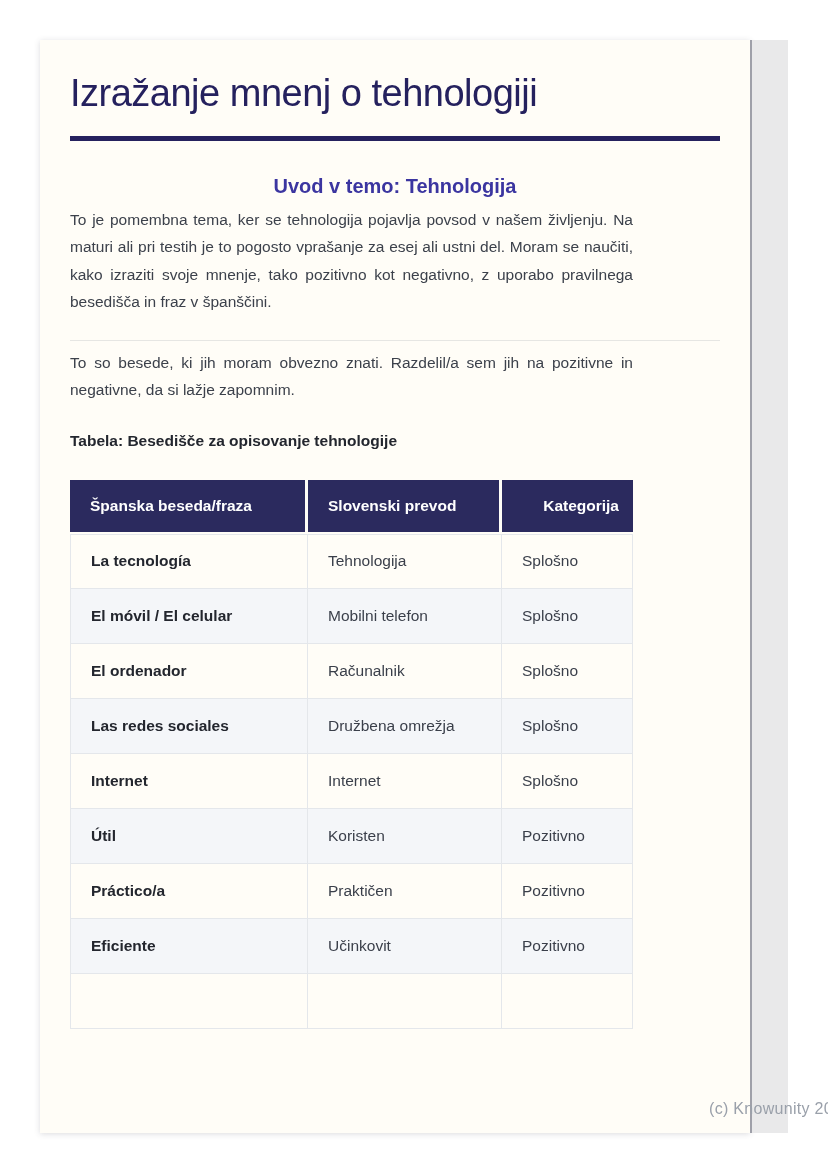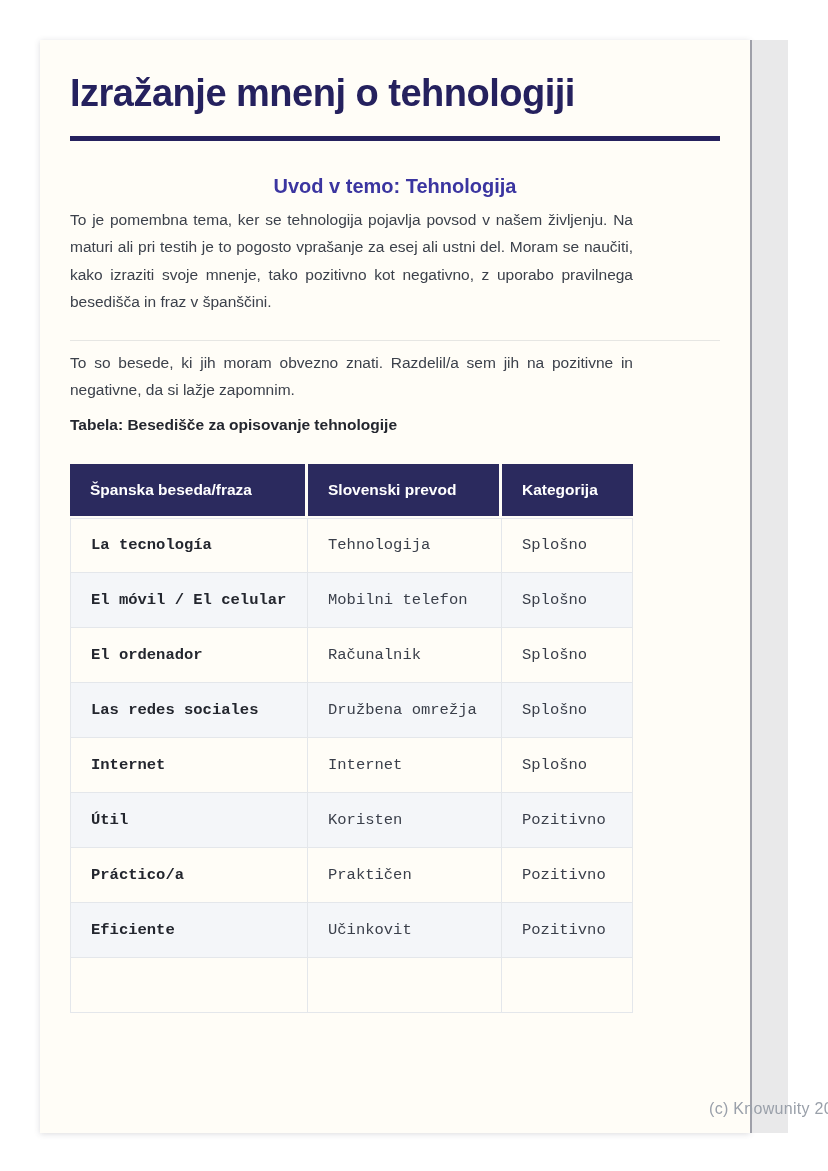"Izražanje mnenj o tehnologiji" .page-title { font-weight: 700 -> 400 }
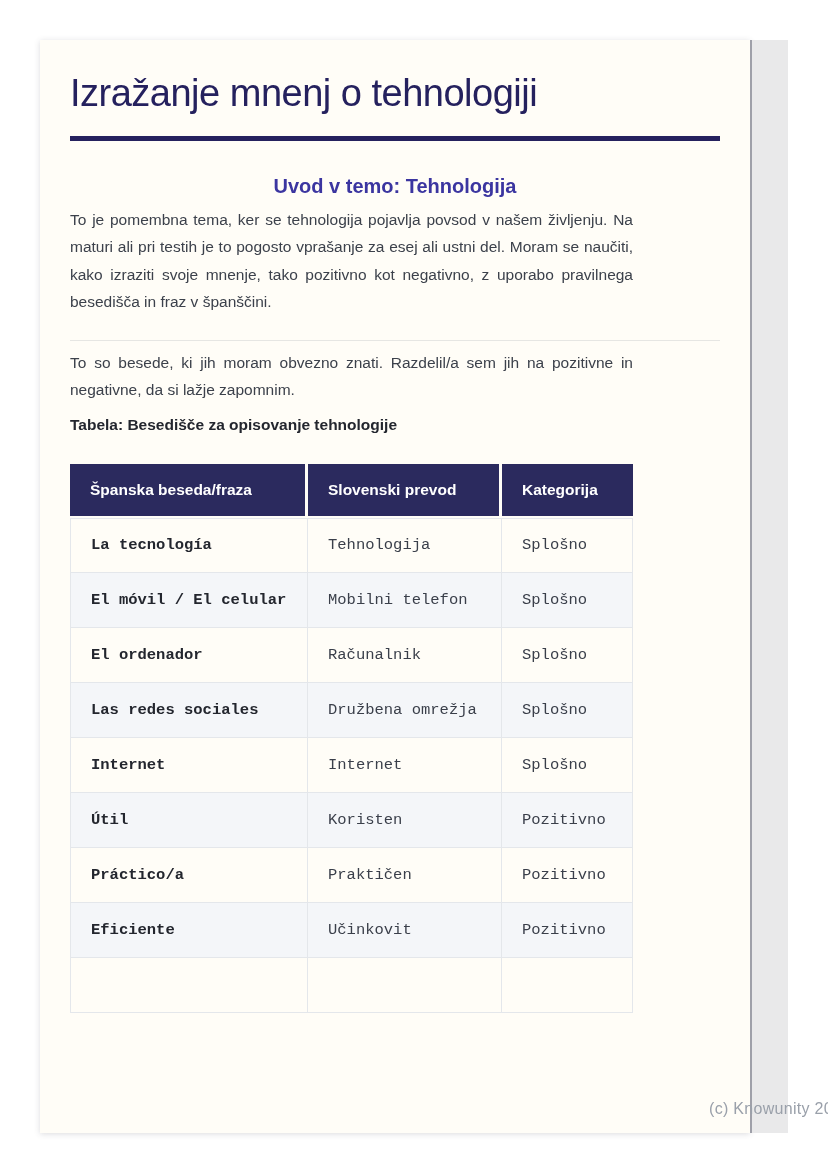"Tabela: Besedišče za opisovanje" .table-caption { margin-top: 12px -> 28px }
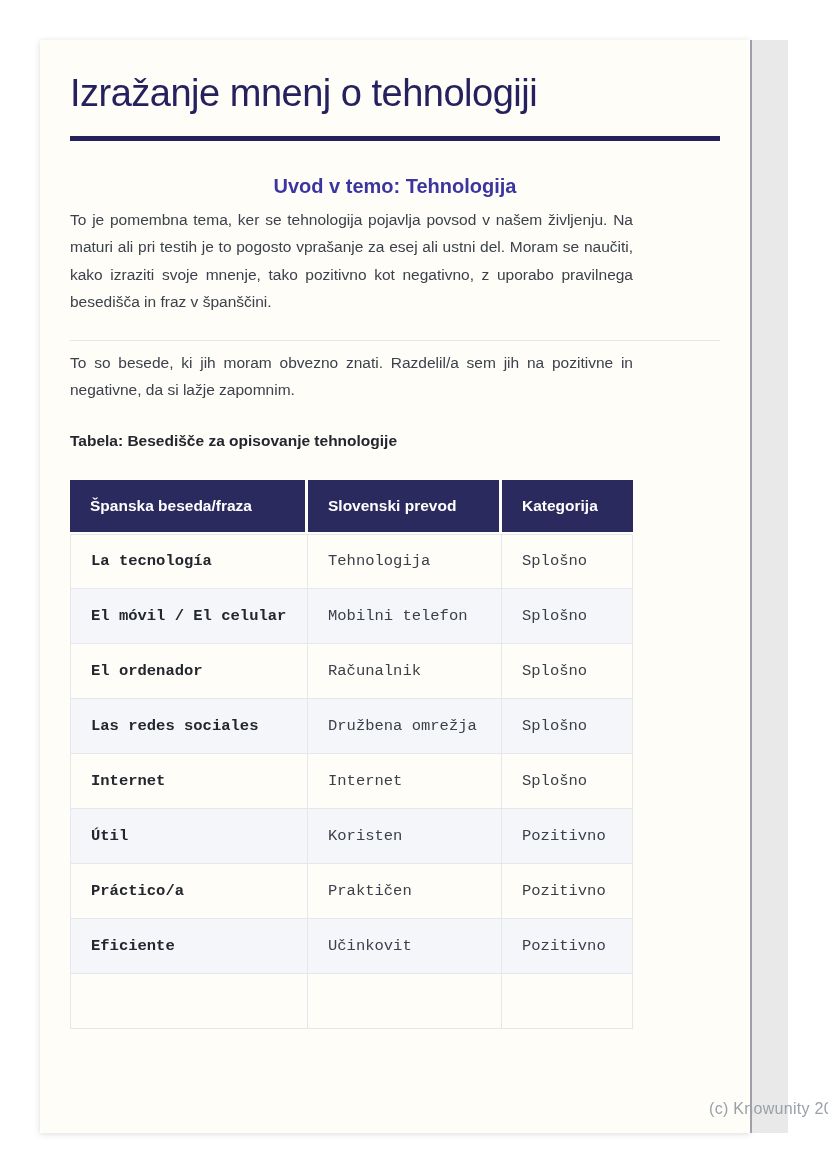"Kategorija" table.vocab th:last-child { text-align: none -> right }
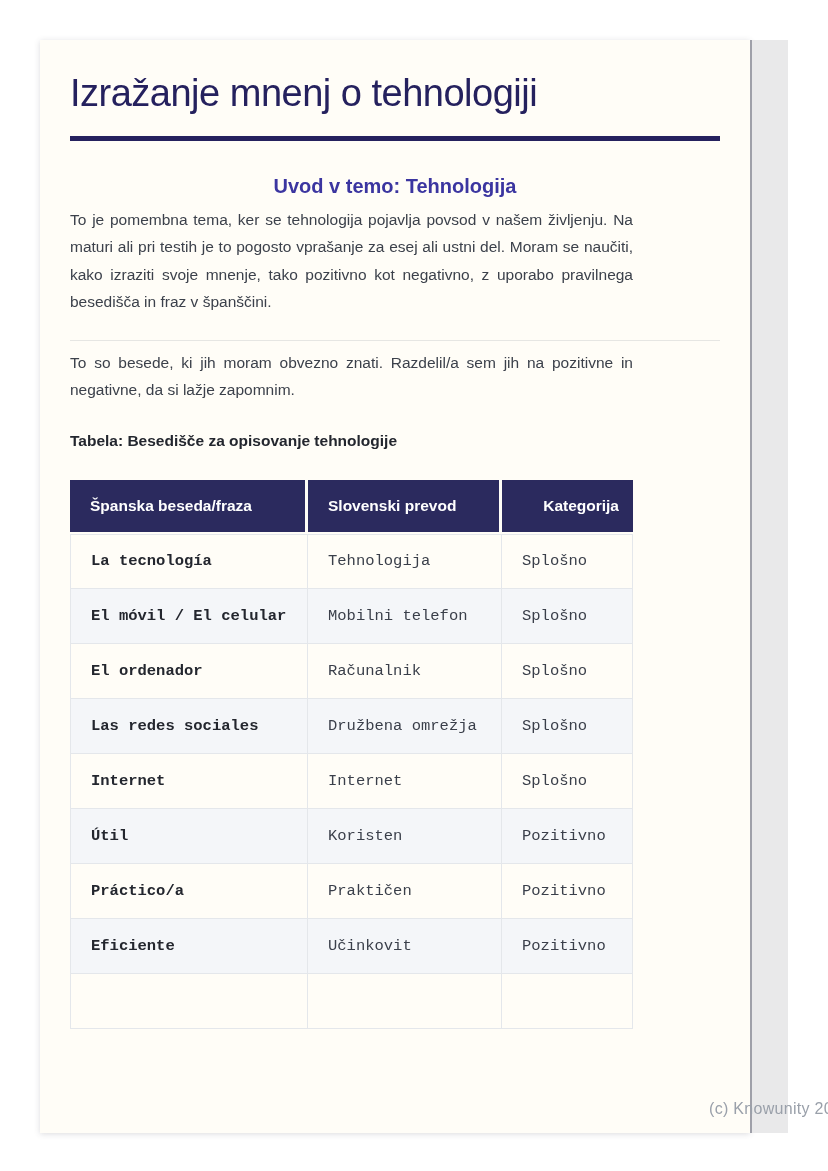"La tecnología" table.vocab td { font-family: Liberation Mono, monospace -> none }
